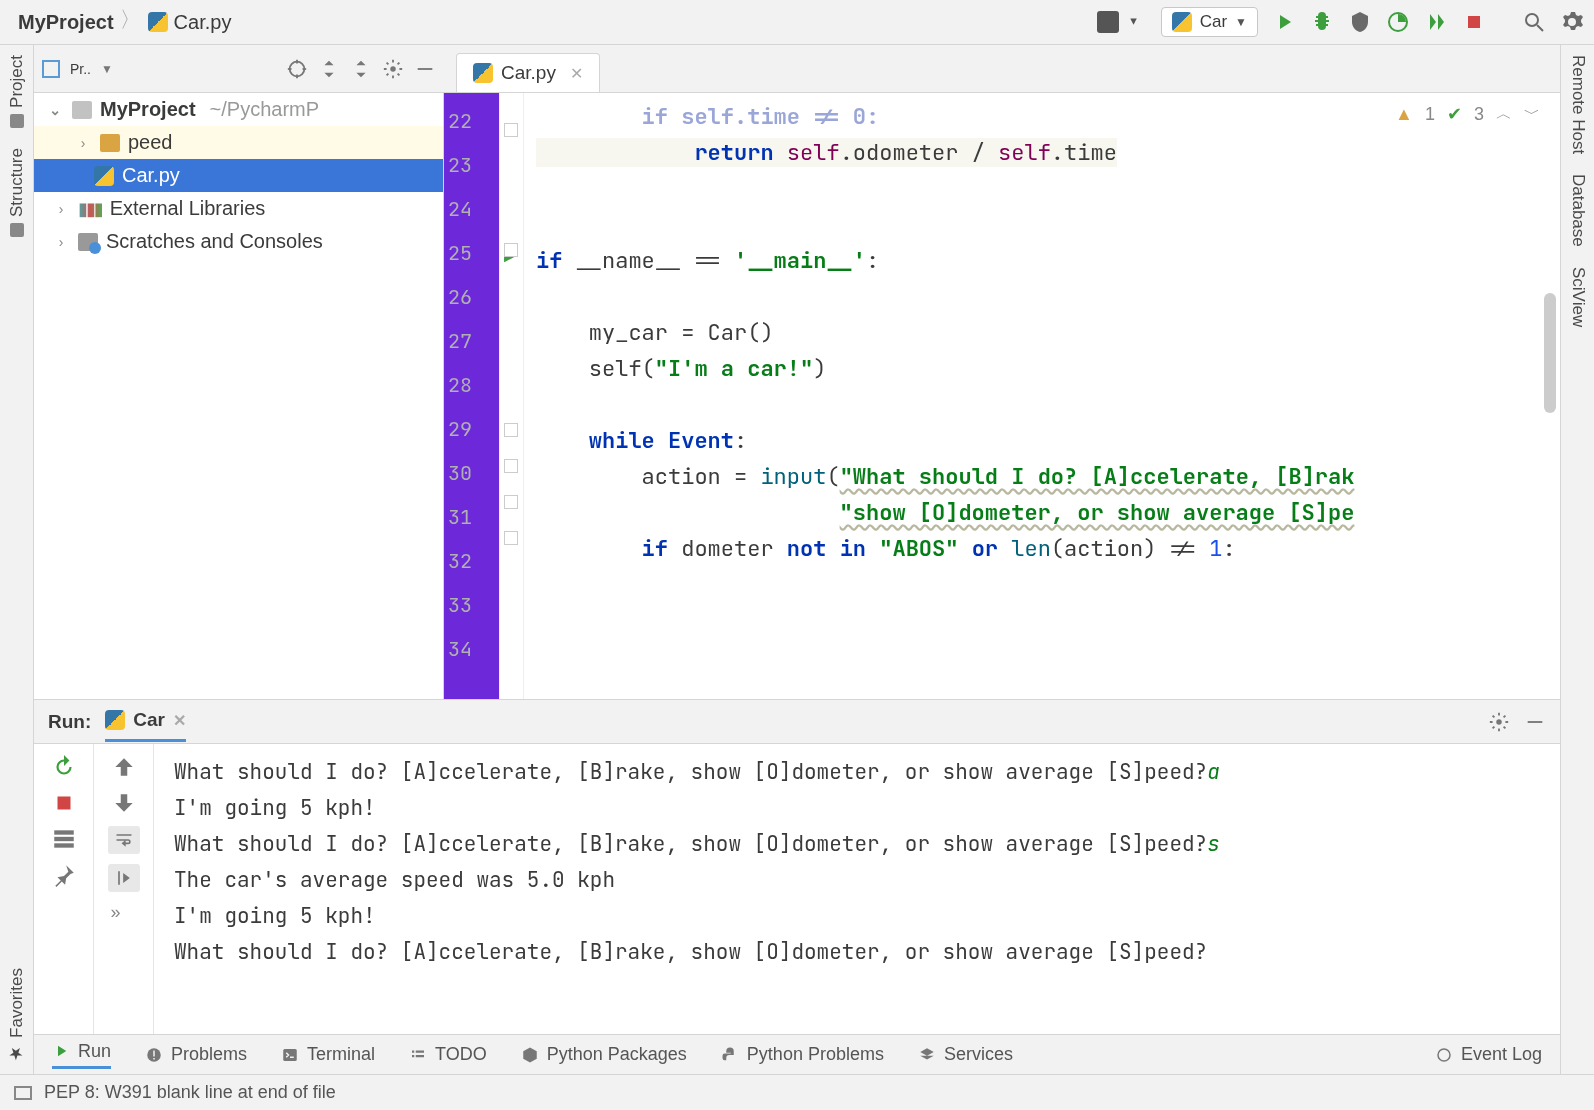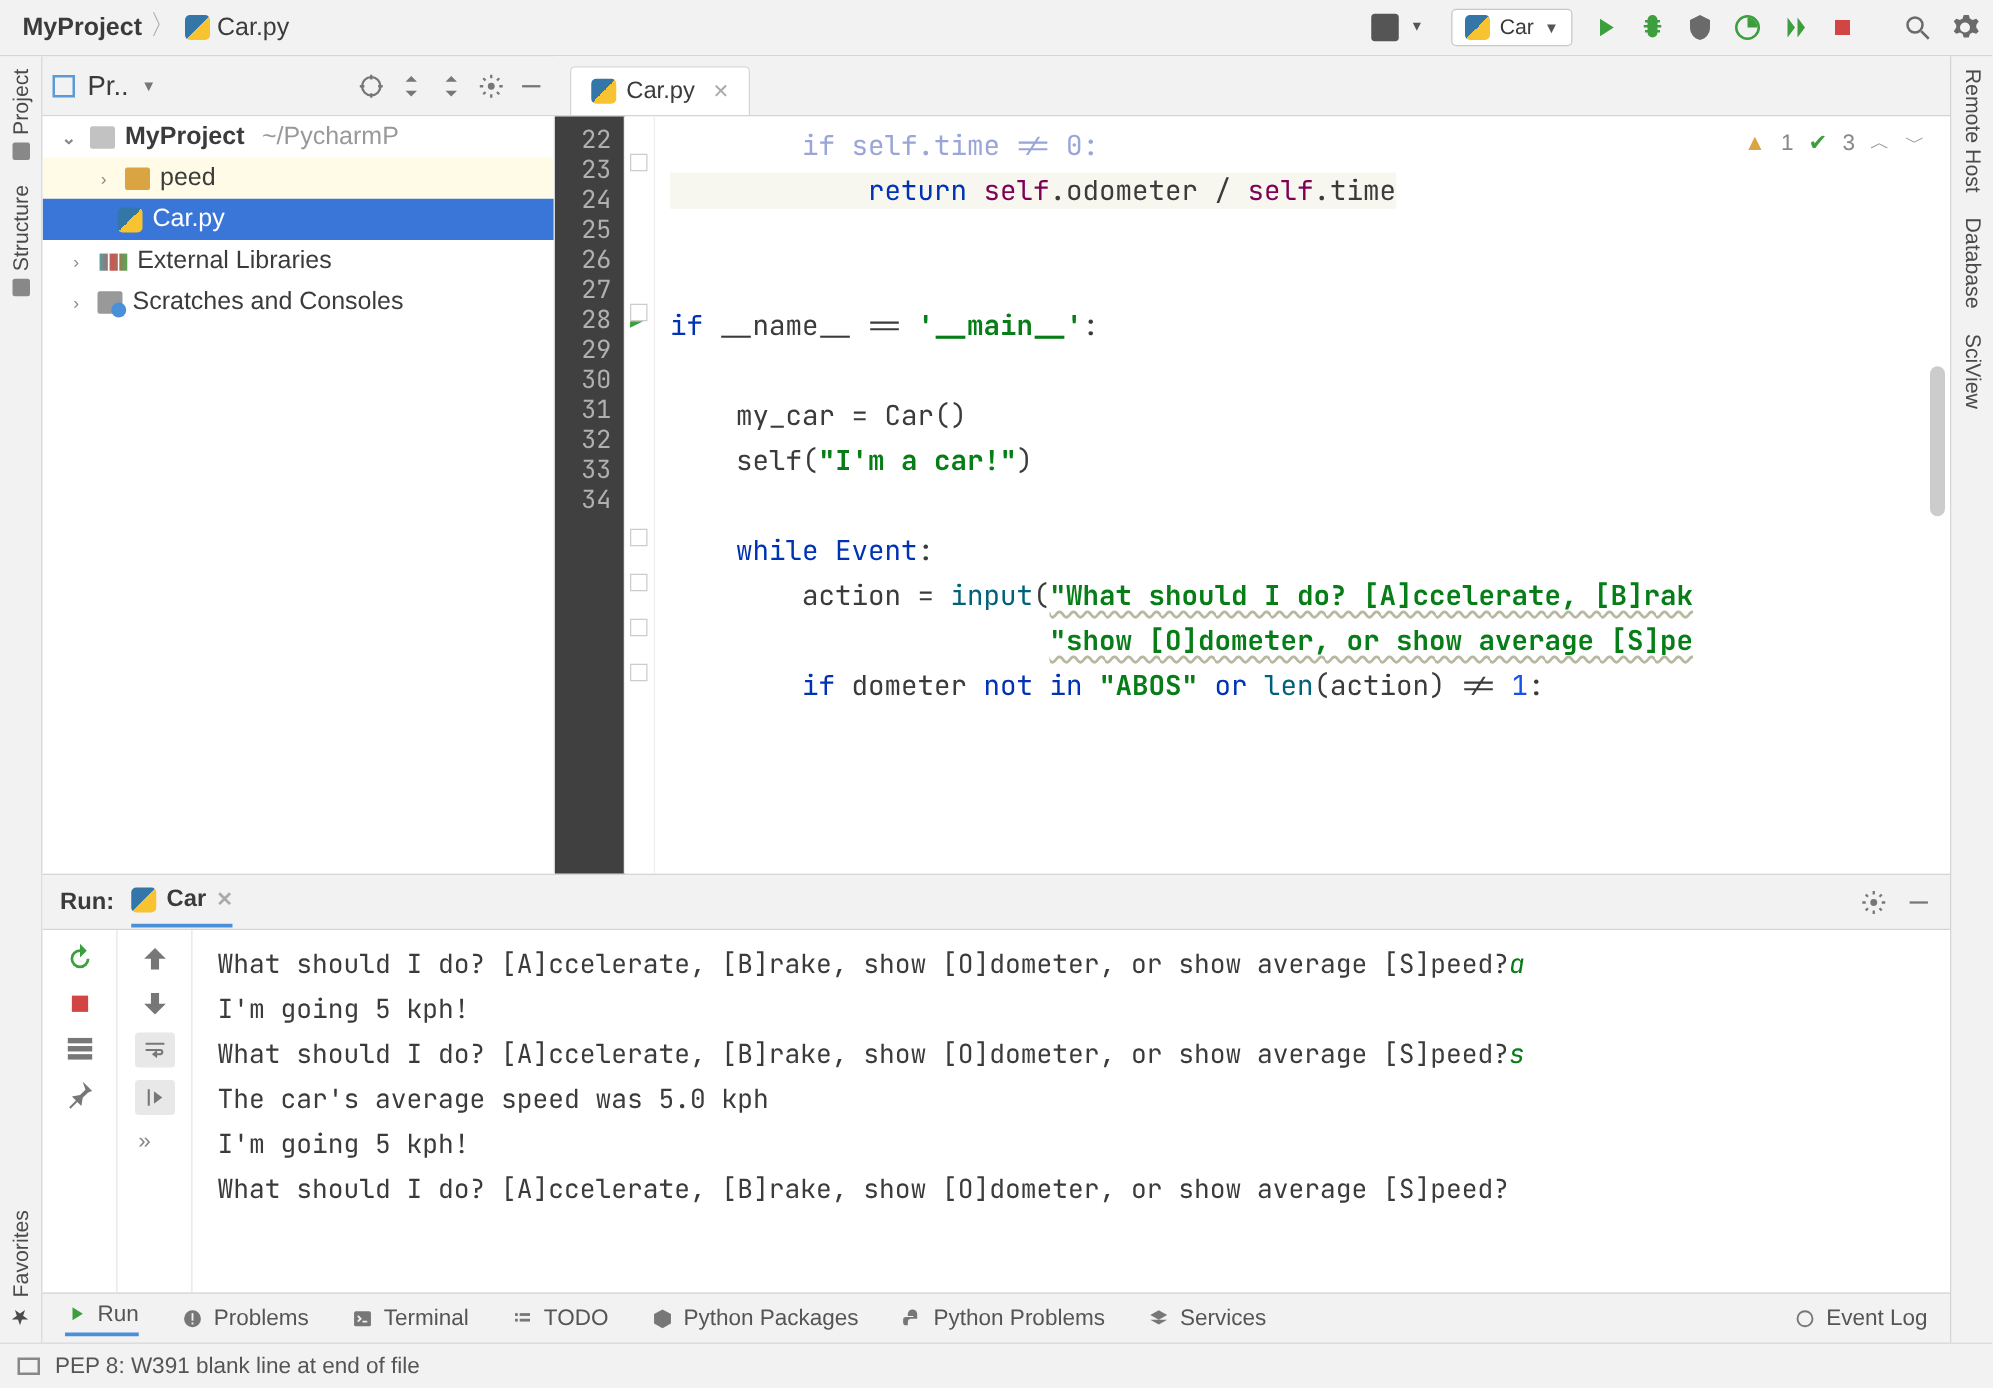"Pr.." .proj-panel-header .title { font-size: 22px -> 14px }
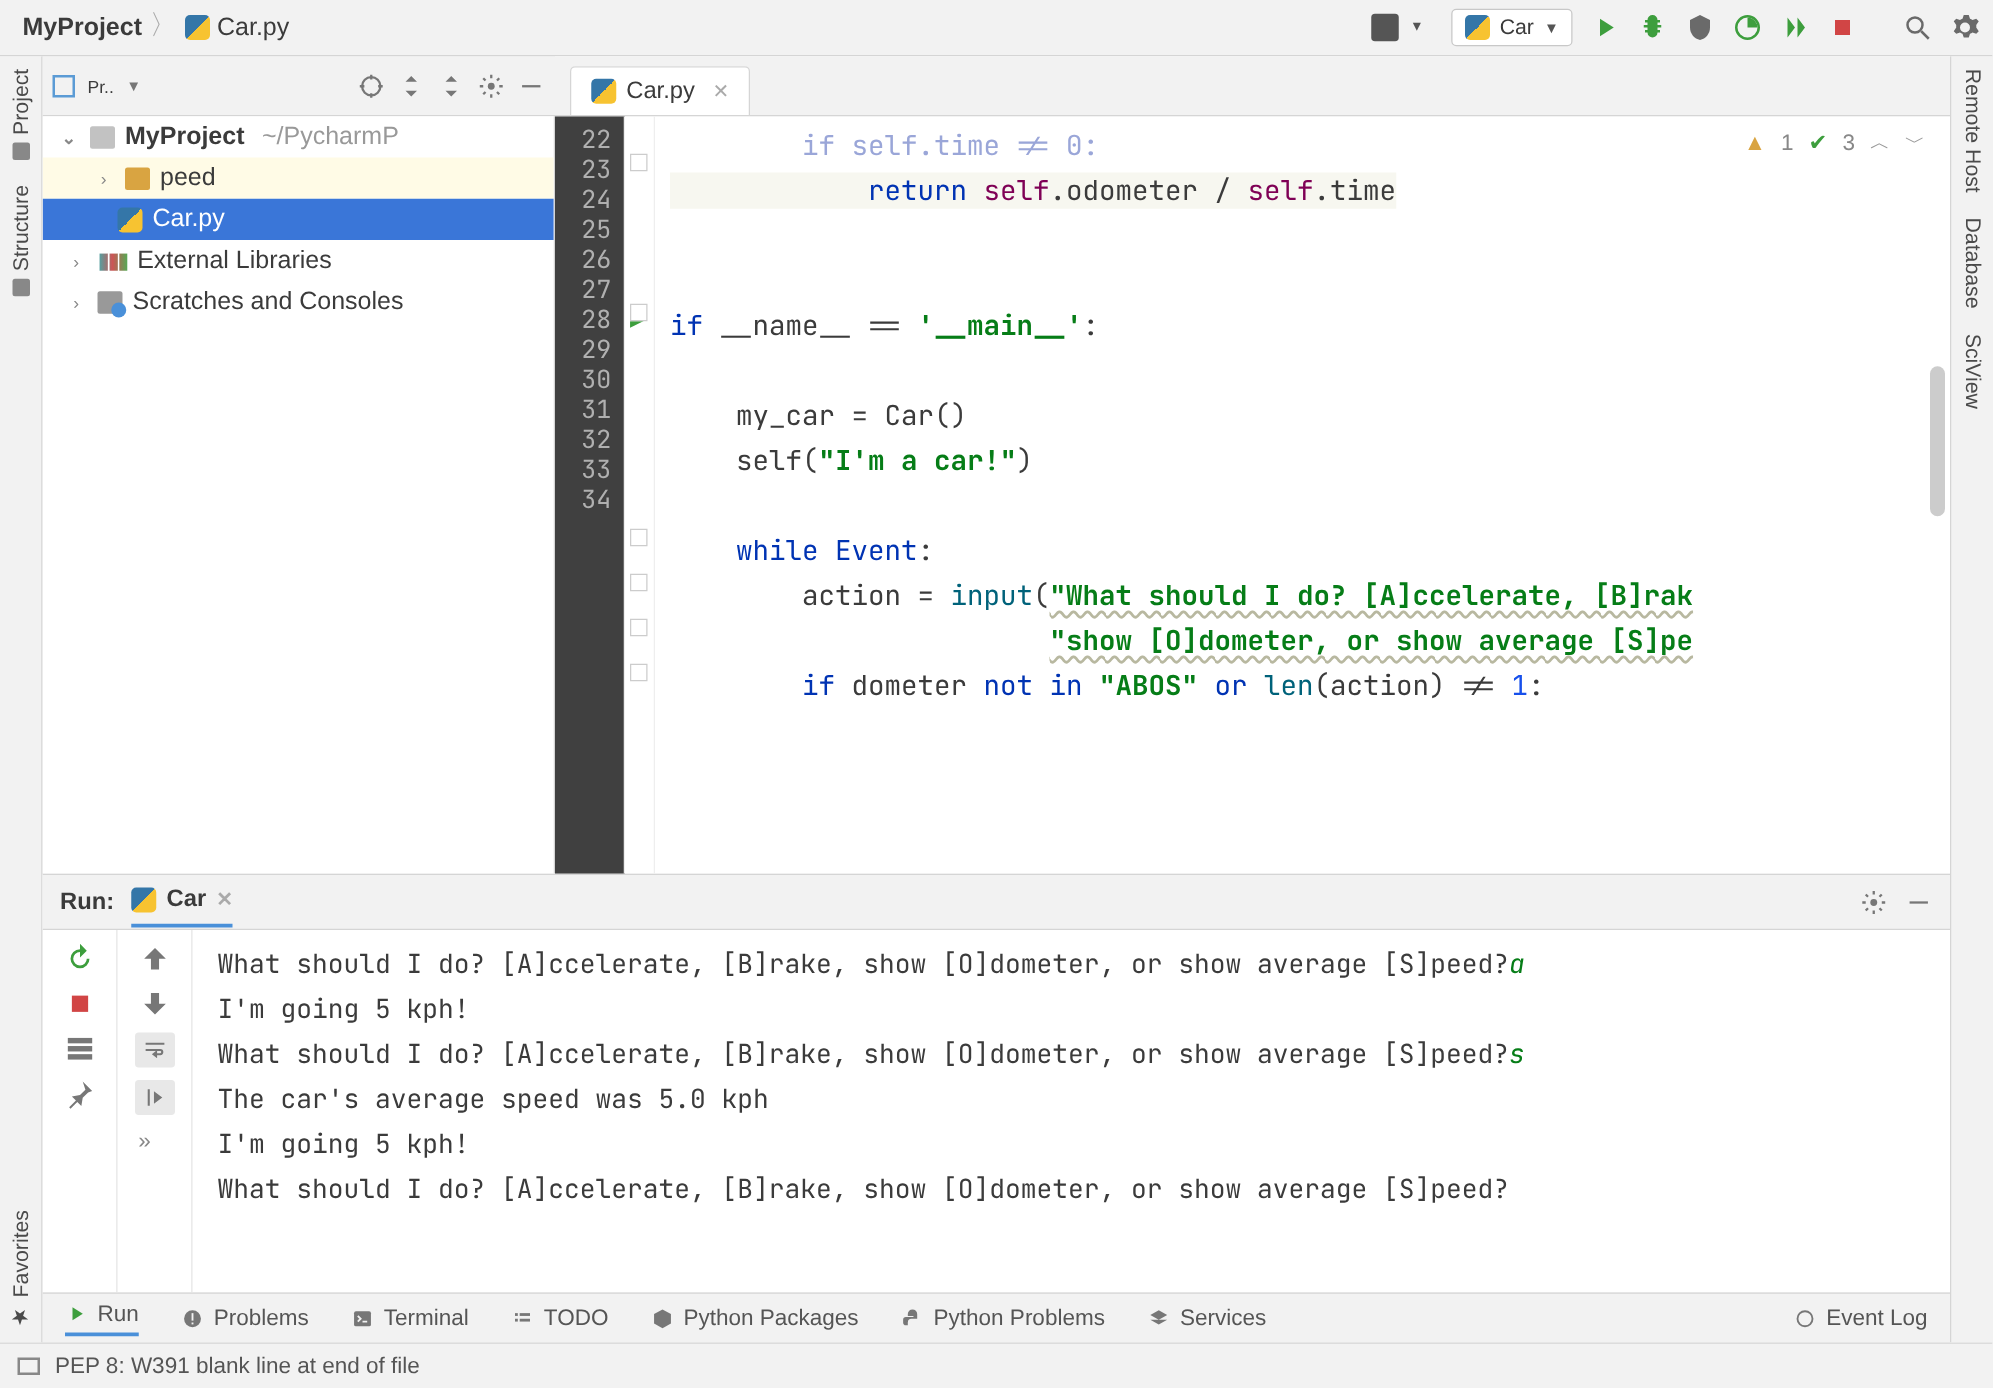"22 23 24 25 26" .line-nums { background: #404040 -> #6d28d9; line-height: 24px -> 44px; text-align: right -> left }
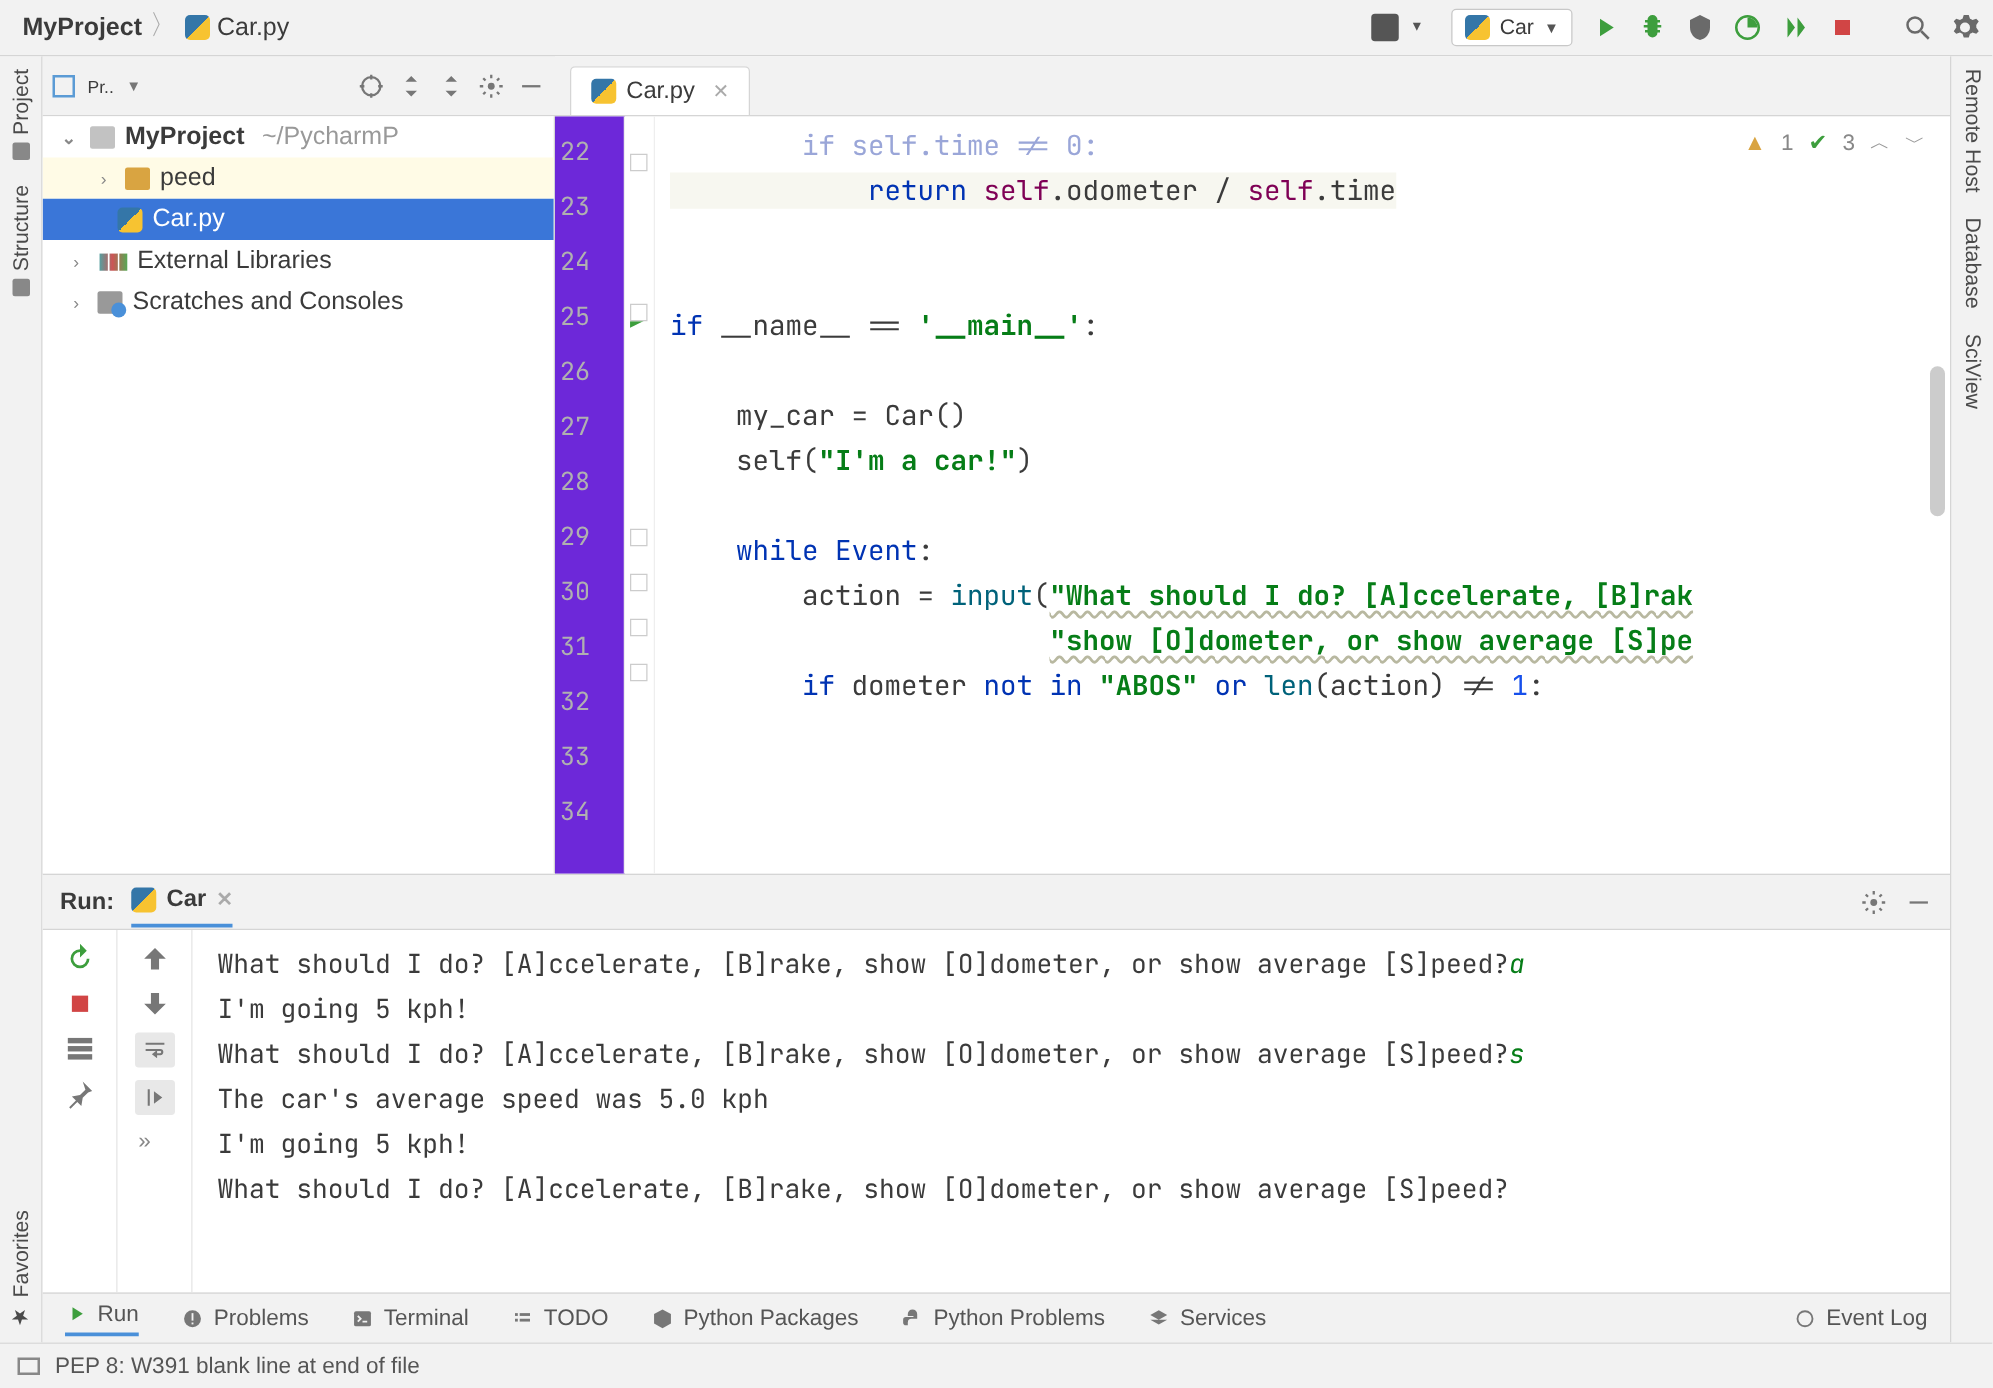"if self.time != 0:" .kw { font-weight: 400 -> 700 }
